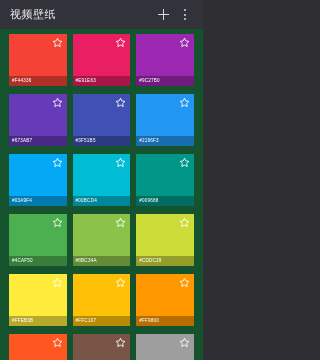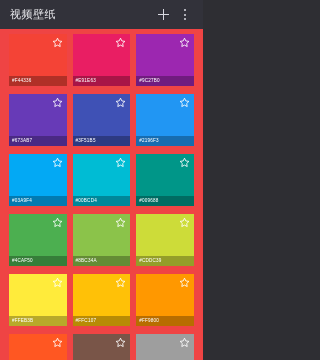"视频壁纸" div { background: #ef4444 -> #14532d }
